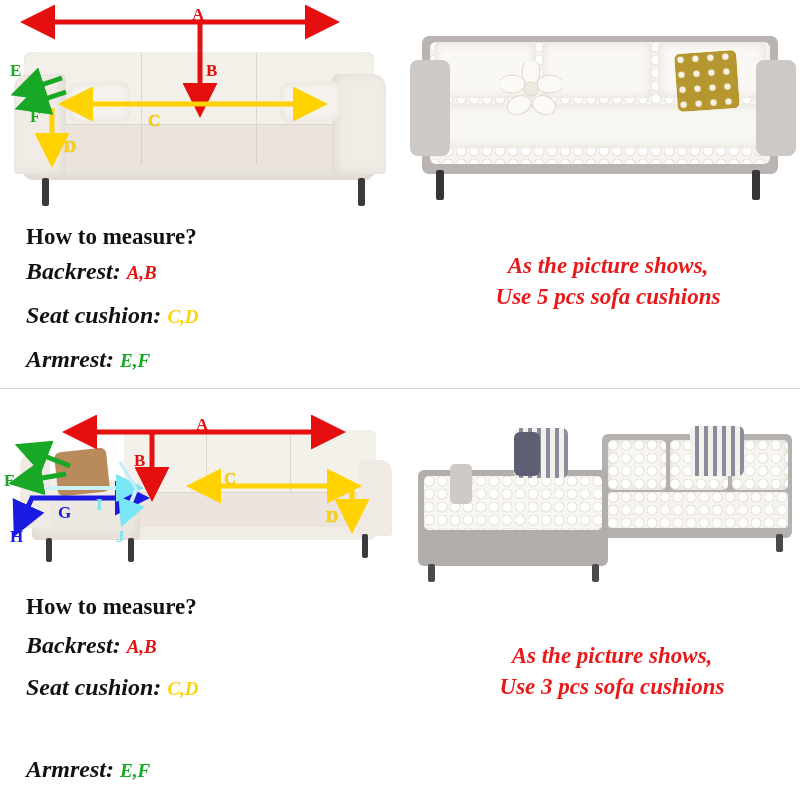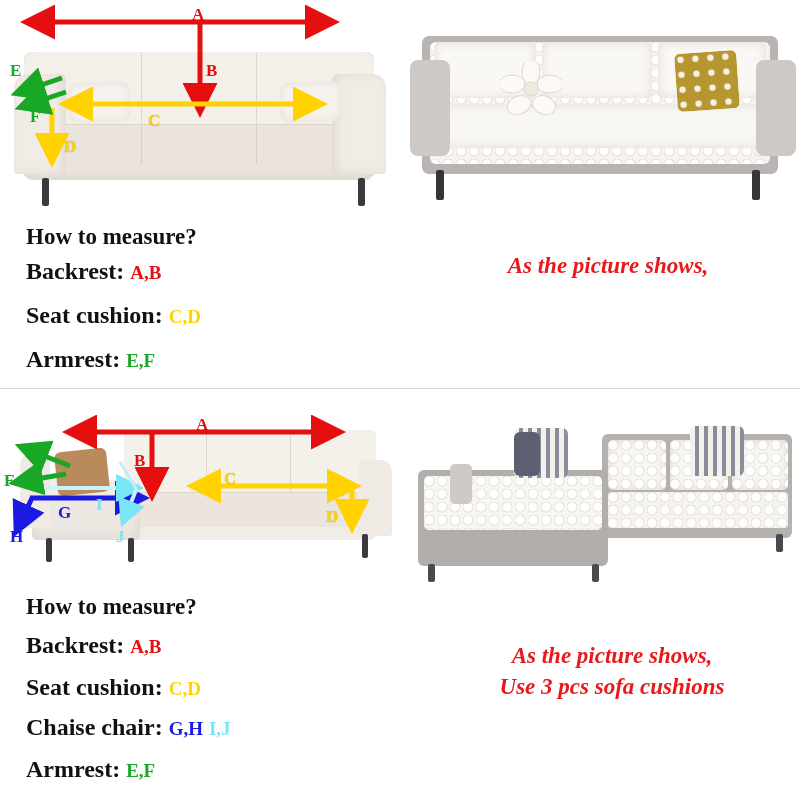"Backrest: A,B" .howto-row { font-style: none -> italic }
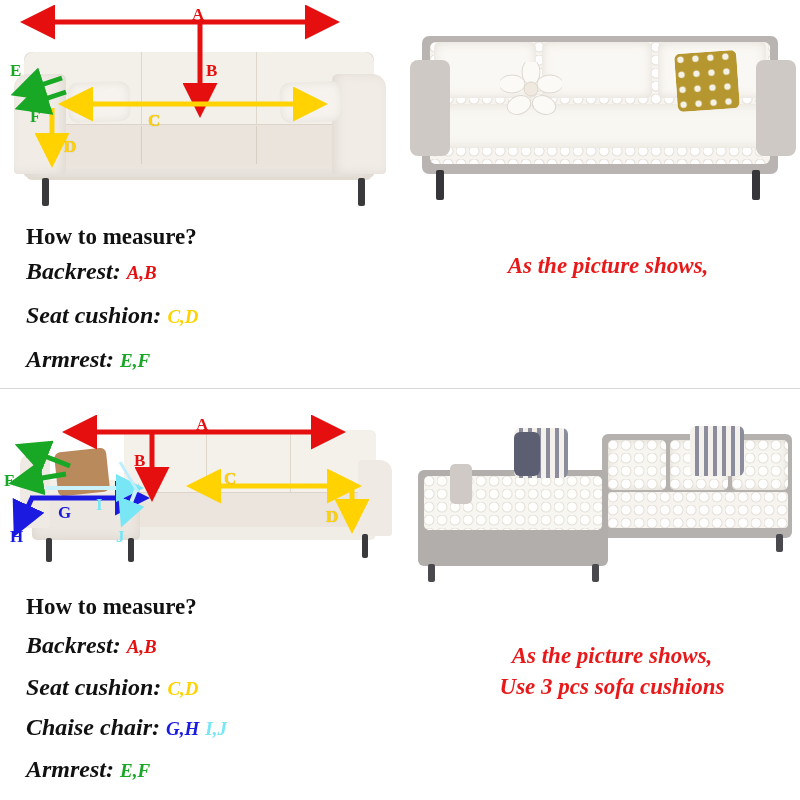"Use 5 pcs sofa cushions" div { html: none -> <div>Use 5 pcs sofa cushions</div> }
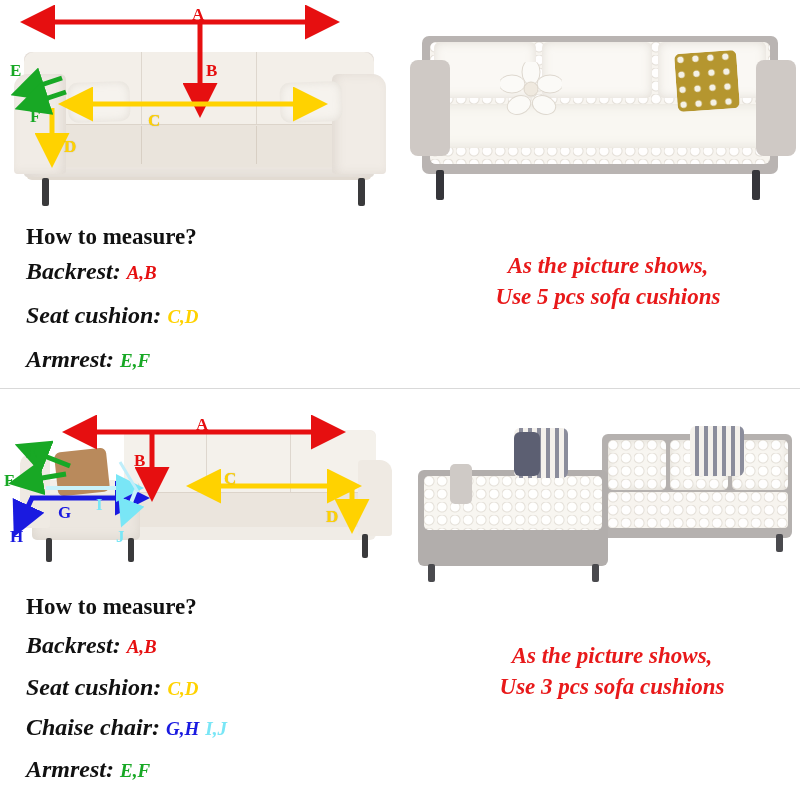"Chaise chair: G,H I,J" div.howto { html: <div> <span>Chaise chair:</span> <span>G,H</span> <span>I,J</span> </div> -> none }
